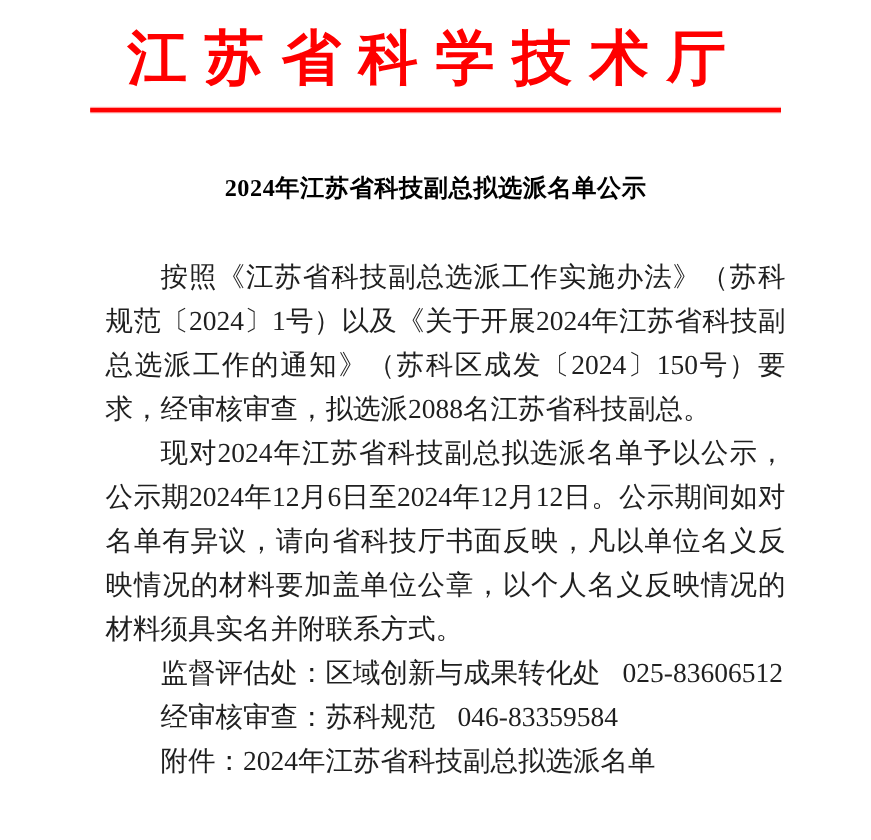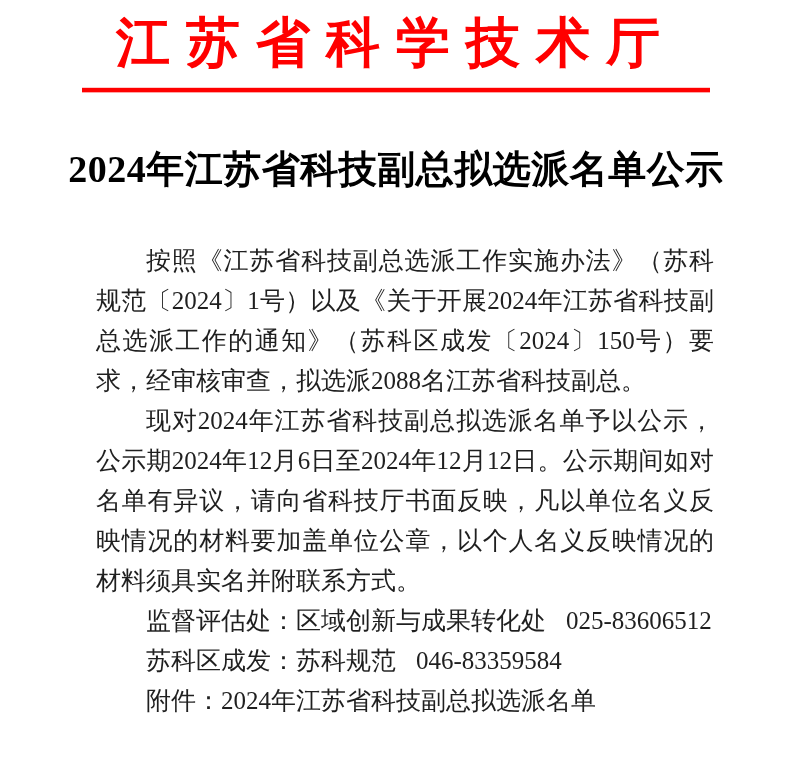"江苏省科学技术厅" .letterhead { padding-top: 10px -> 20px }
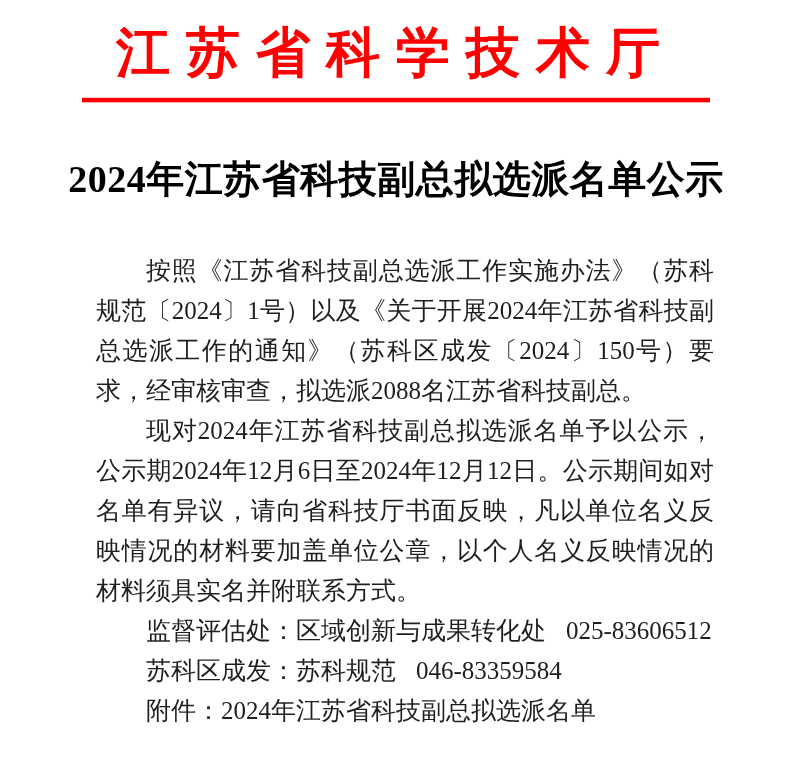"2024年江苏省科技副总拟选派名单公示" .doc-title { font-size: 38px -> 22px }
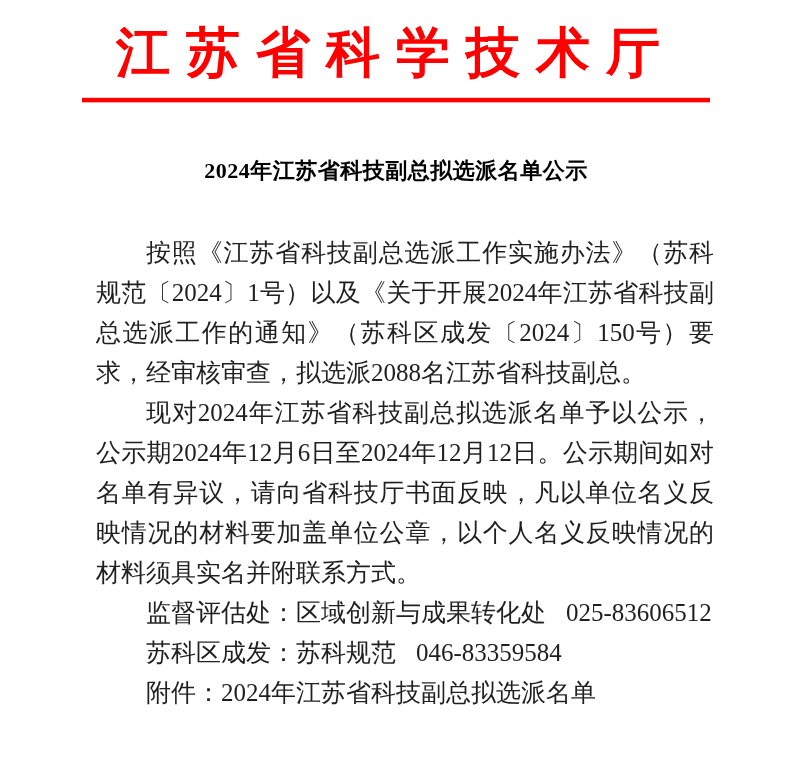"苏科区成发：" span { text: 苏科区成发 -> 经审核审查 }
